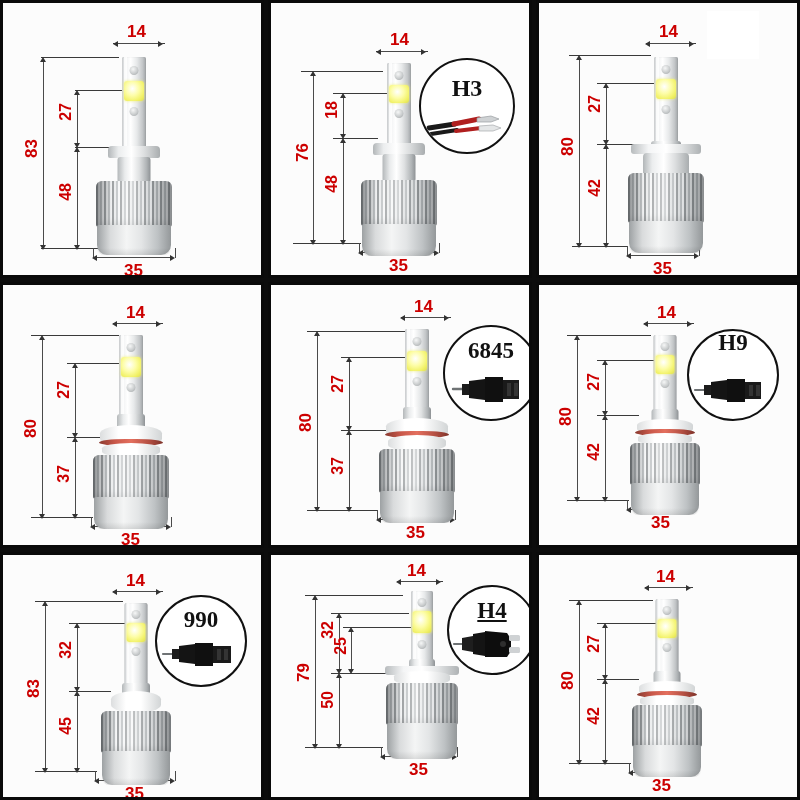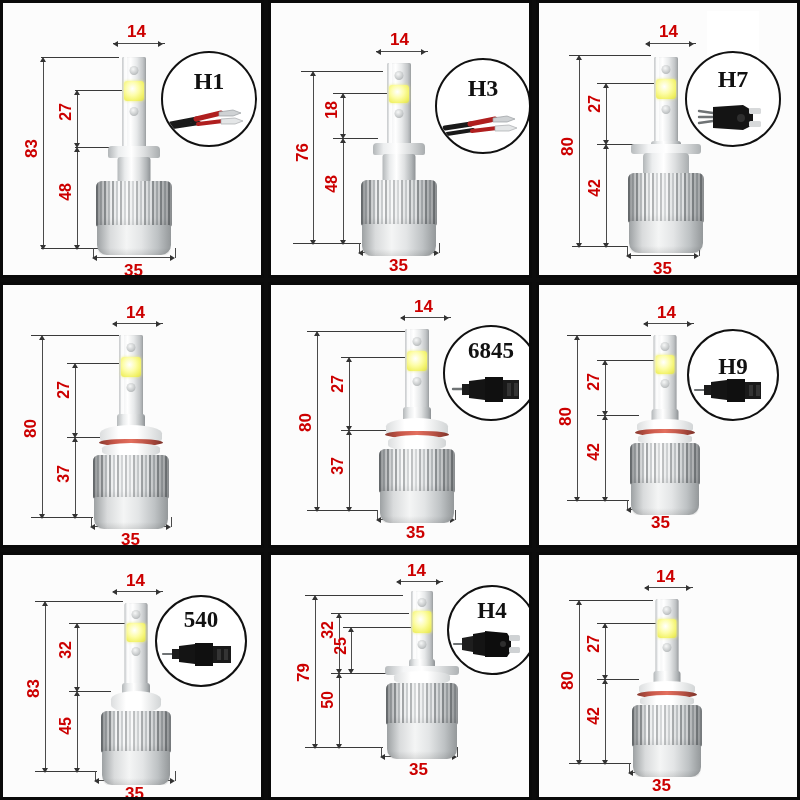"H1" div.badge { html: <div> <div>H1</div> <div> <svg> <path></path> <path></path> <path></path> <path></path> <path></path> <path></path> </svg> </div> </div> -> none }
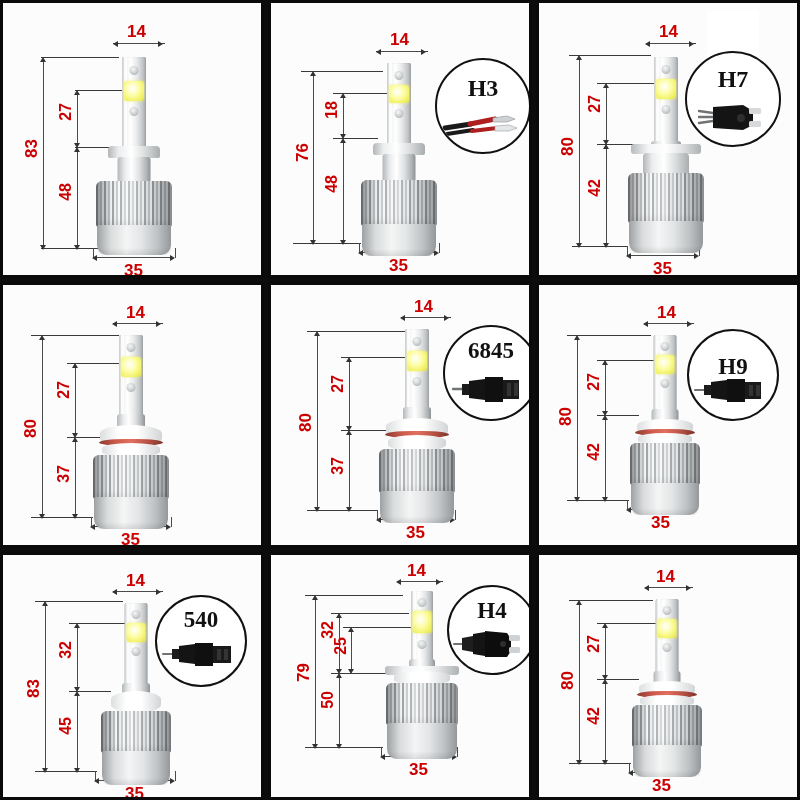"H3" div.badge { left: 164px -> 148px }
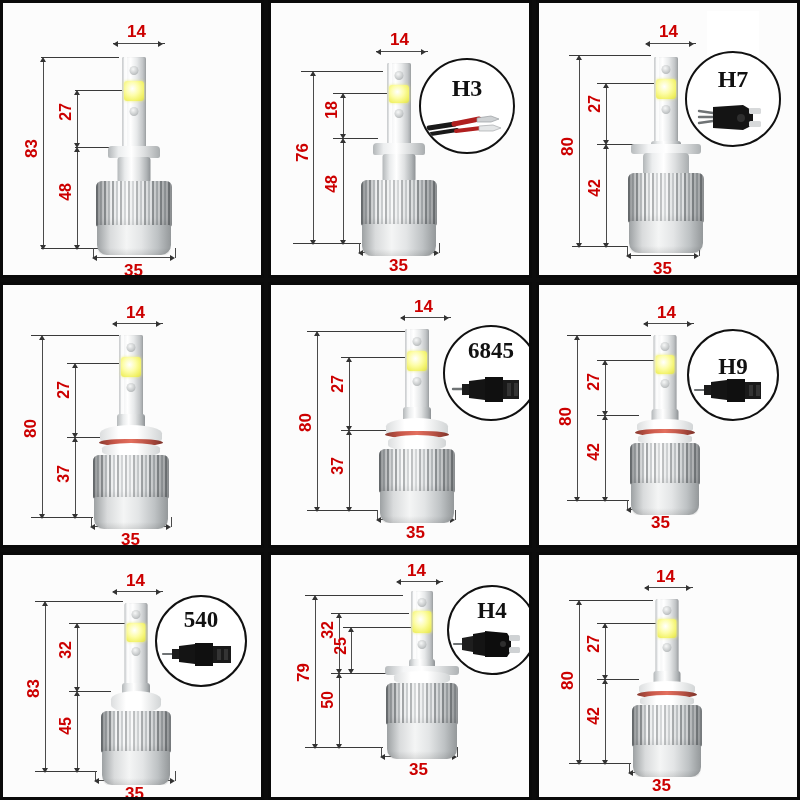"H7" div.badge { html: <div> <div>H7</div> <div> <svg> <path></path> <path></path> <rect></rect> <rect></rect> <circle></circle> </svg> </div> </div> -> none }
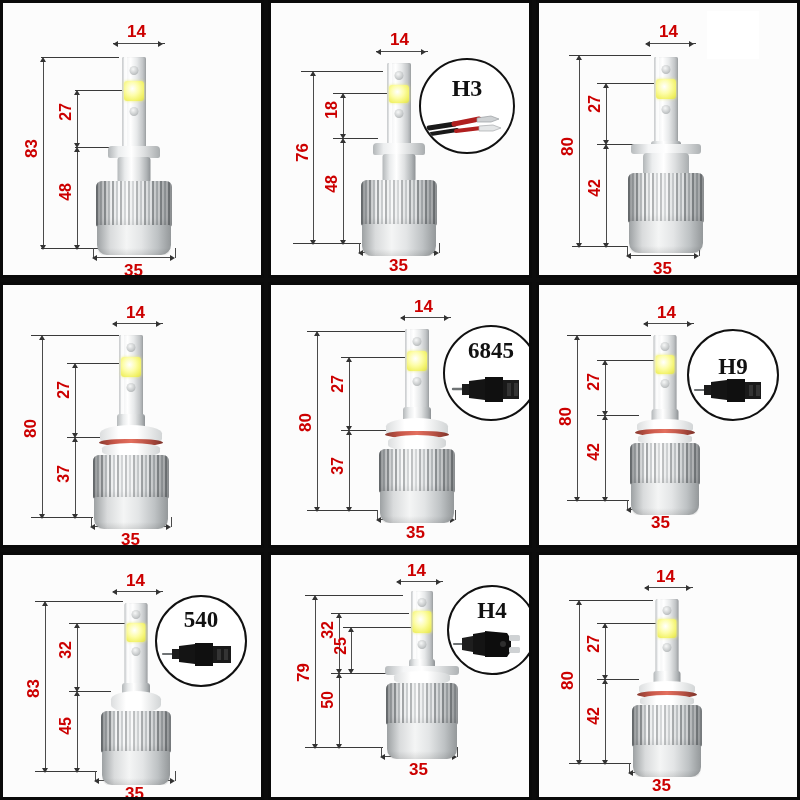"H9" div.btext { top: 24px -> 0 }
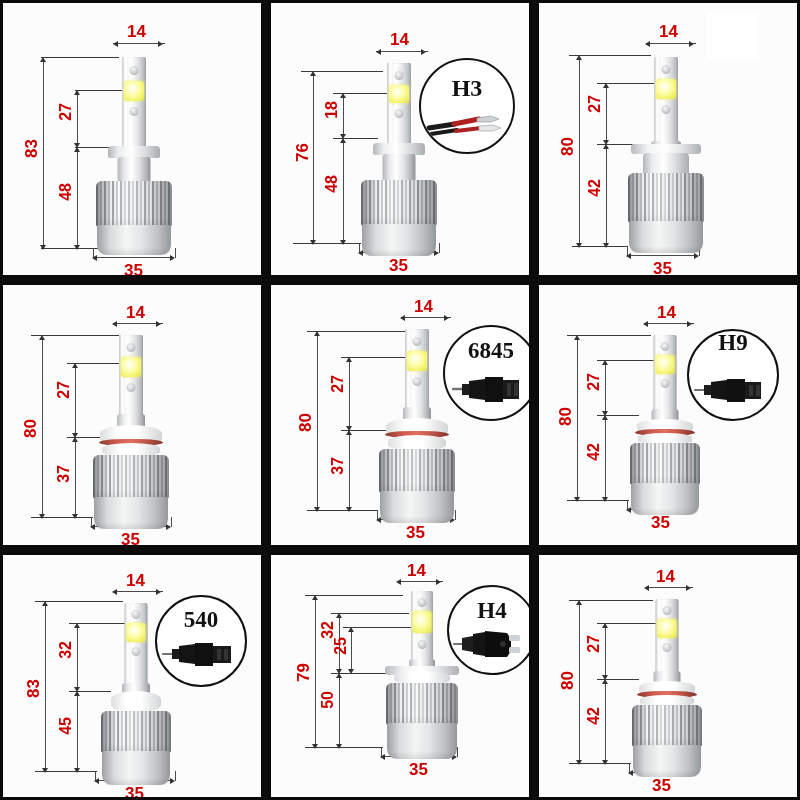"540" div.btext { text: 540 -> 990 }
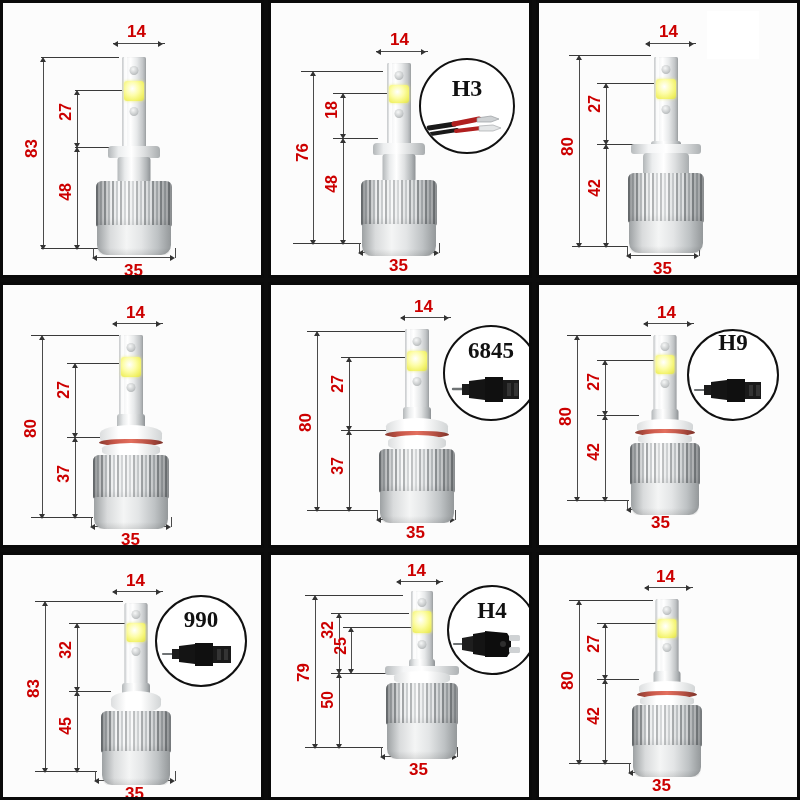"H4" div.btext { text-decoration: none -> underline }
